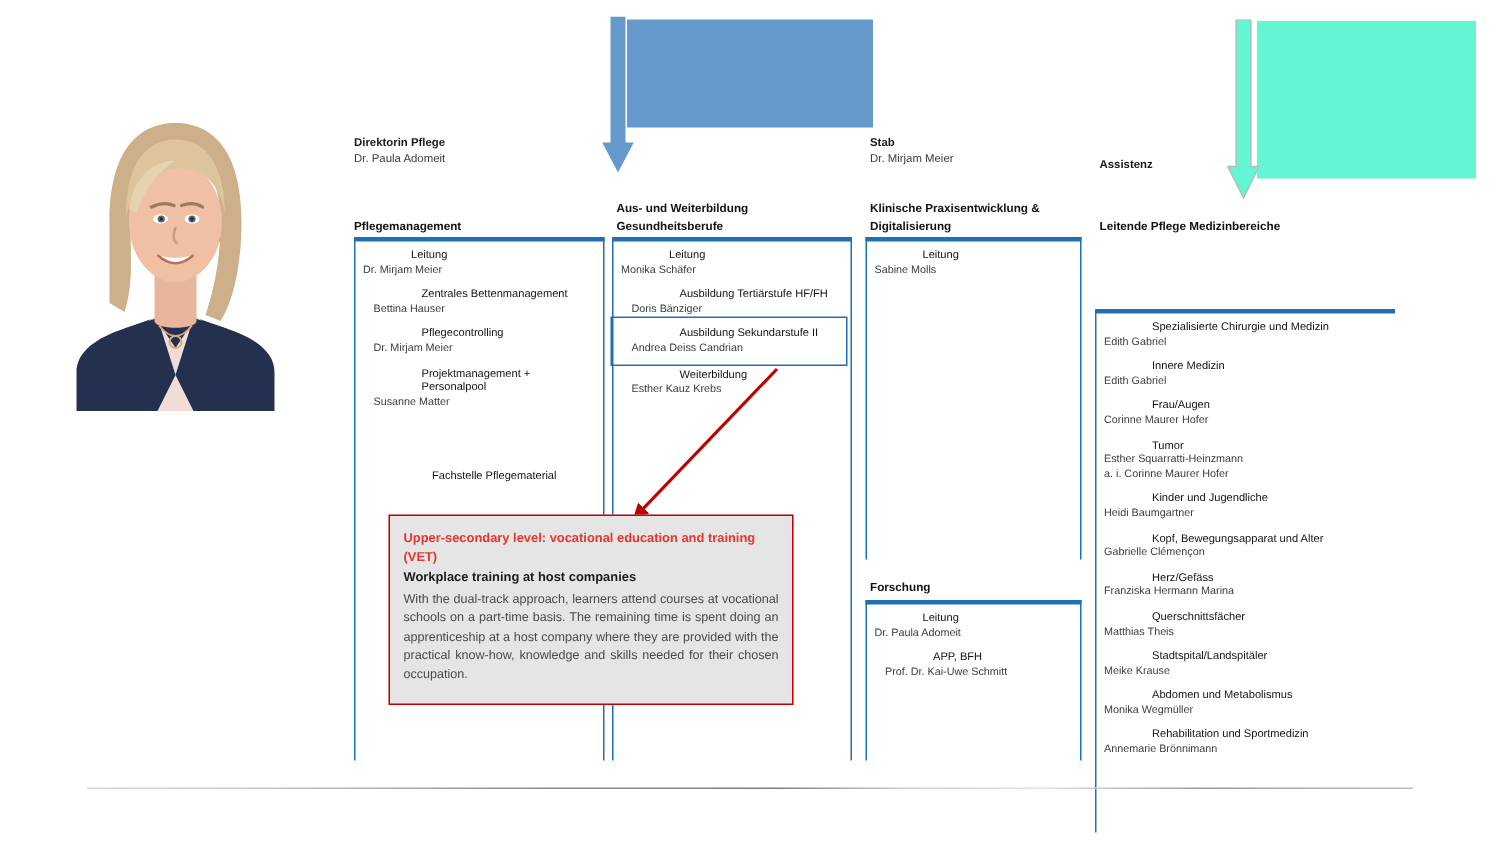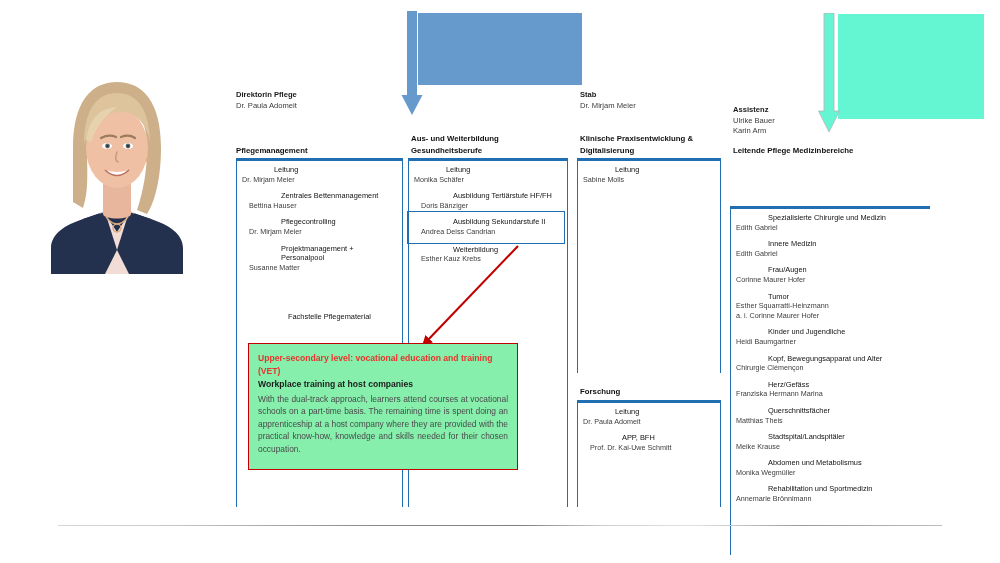"Ulrike Bauer" div.n { html: <div>Ulrike Bauer Karin Arm</div> -> none }
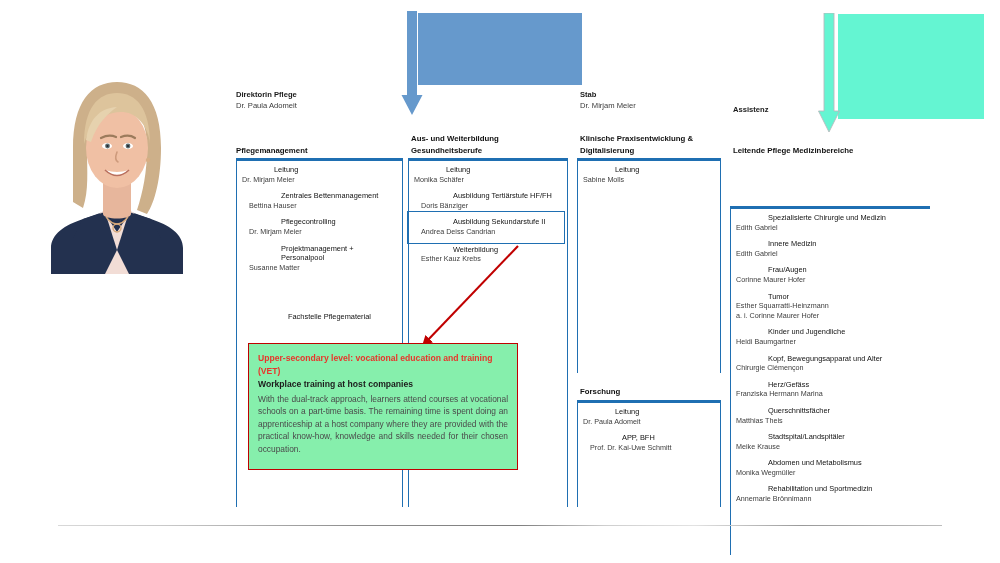"Upper-secondary level: vocational" .callout { background: #86efac -> #e5e5e5; left: 248px -> 259px }
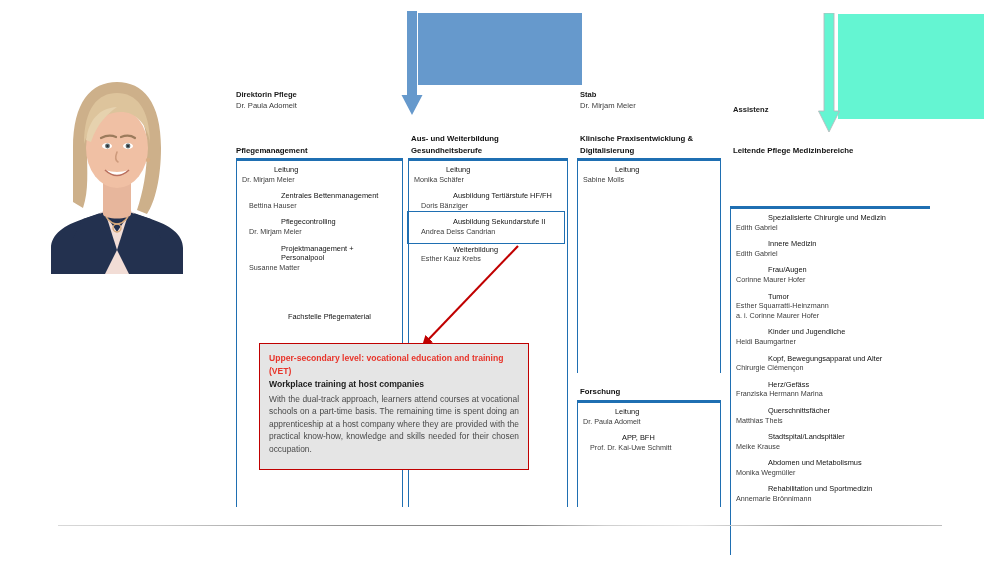"Chirurgie Clémençon" div.person { text: Chirurgie -> Gabrielle }
